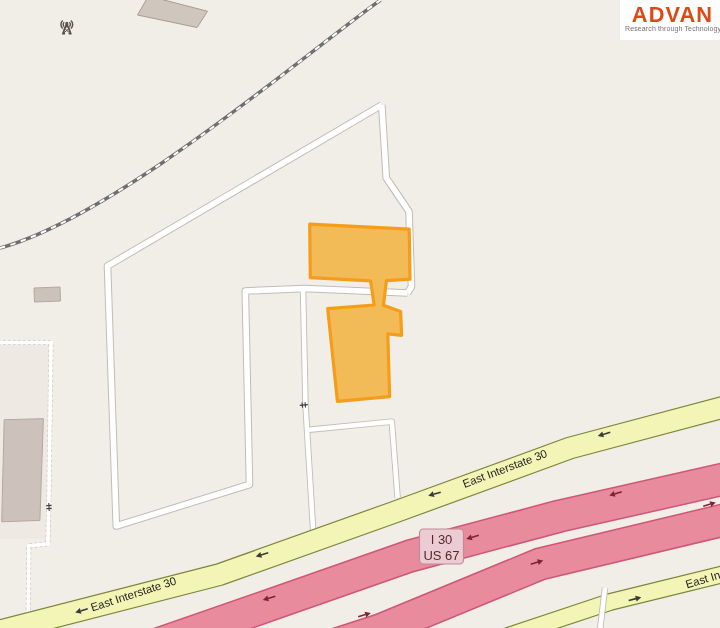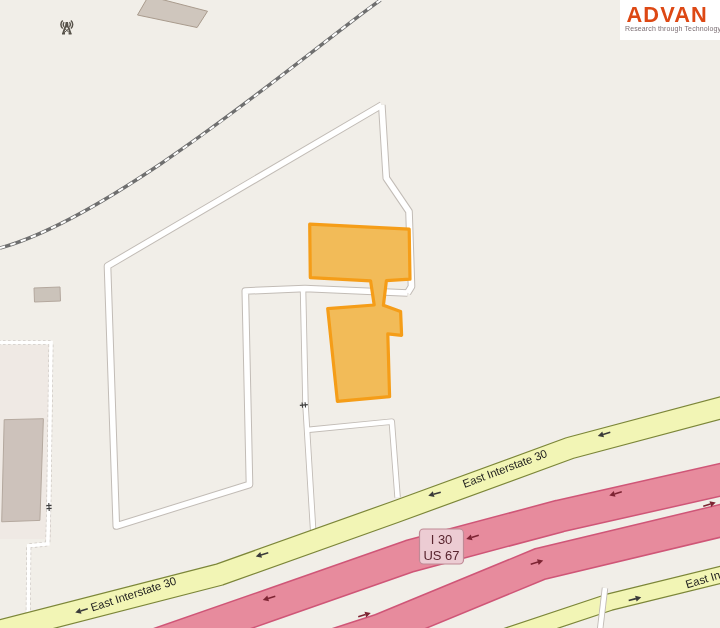"ADVAN" div { text-align: none -> center }
